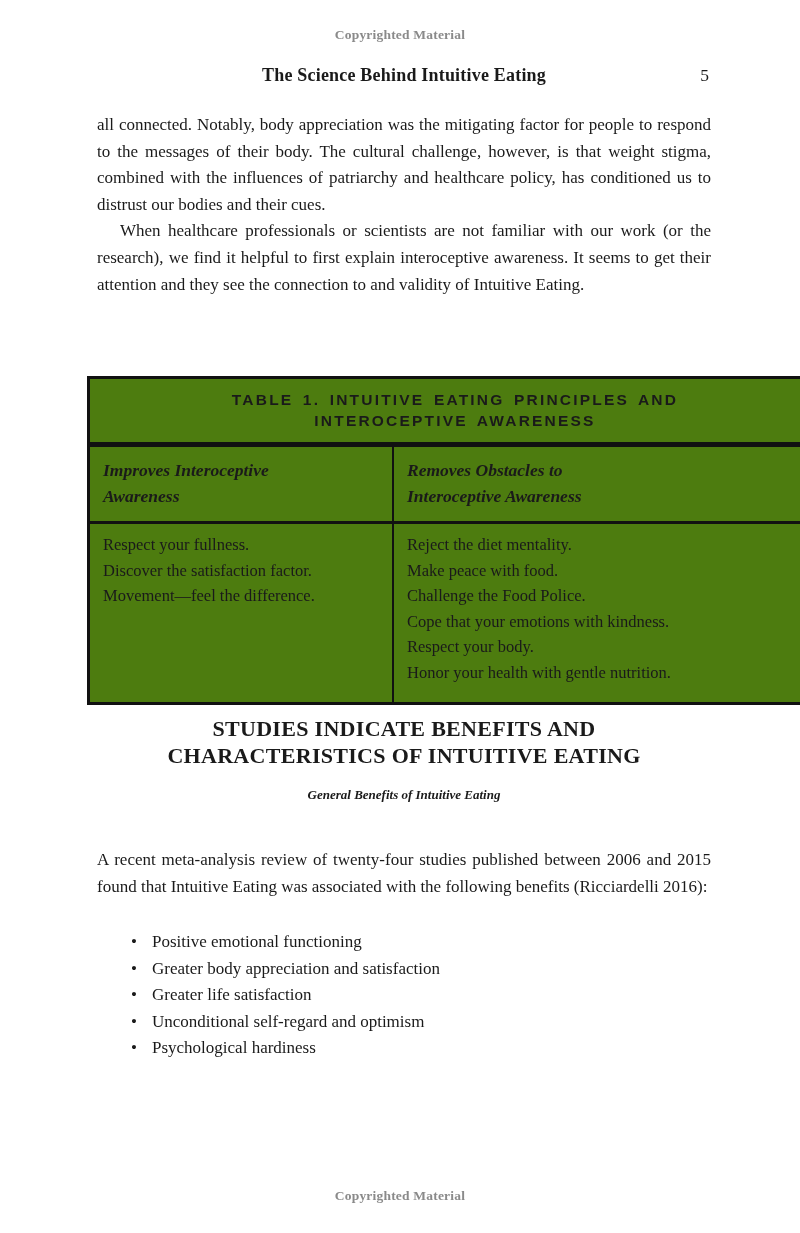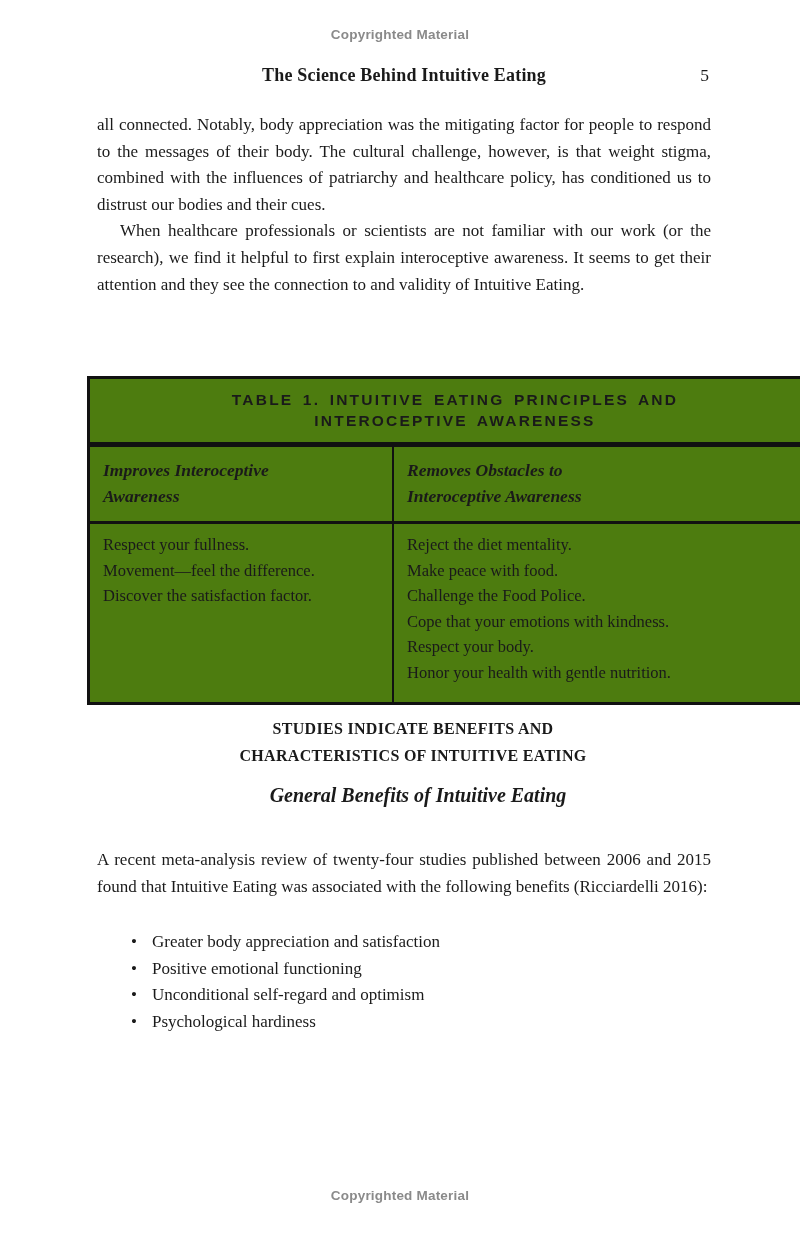"Copyrighted Material" .copyright { font-family: Liberation Sans, sans-serif -> Liberation Serif, serif }
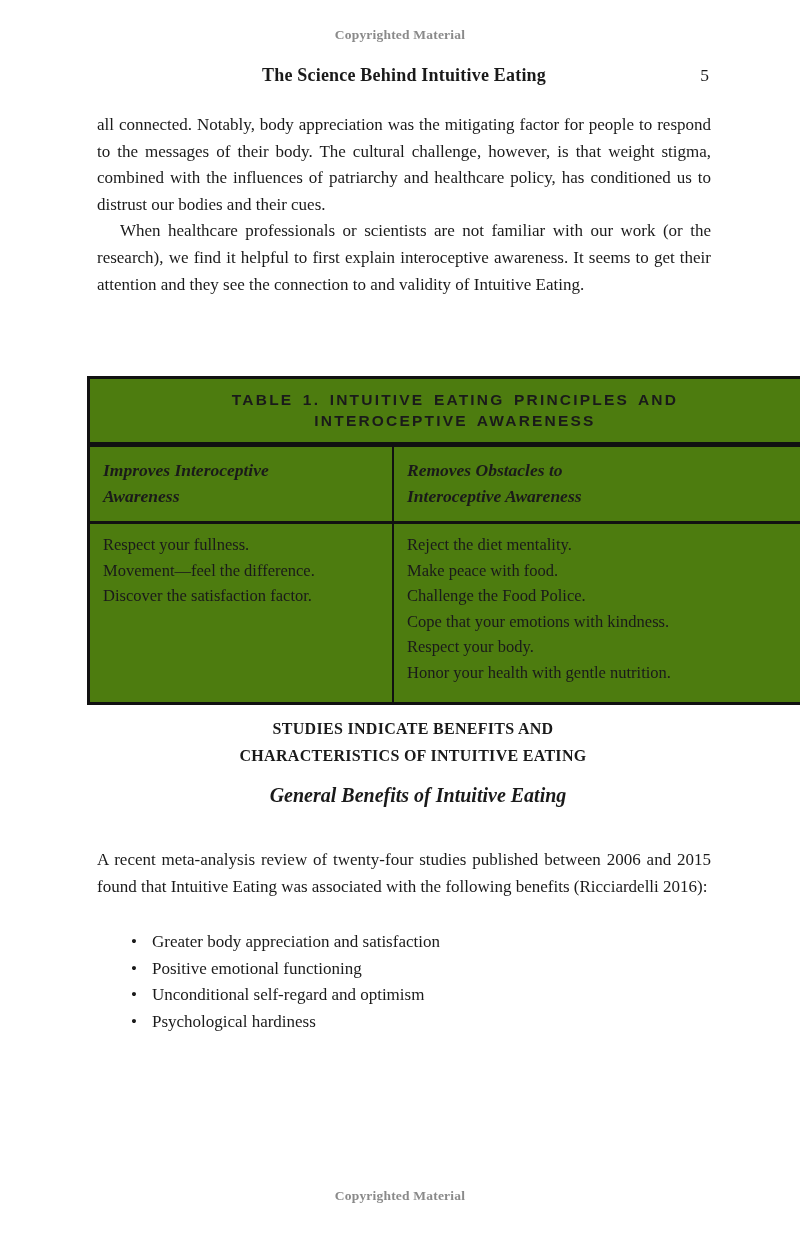"Movement—feel the difference." p.t-item { order: before "Discover the satisfaction factor." -> after "Discover the satisfaction factor." }
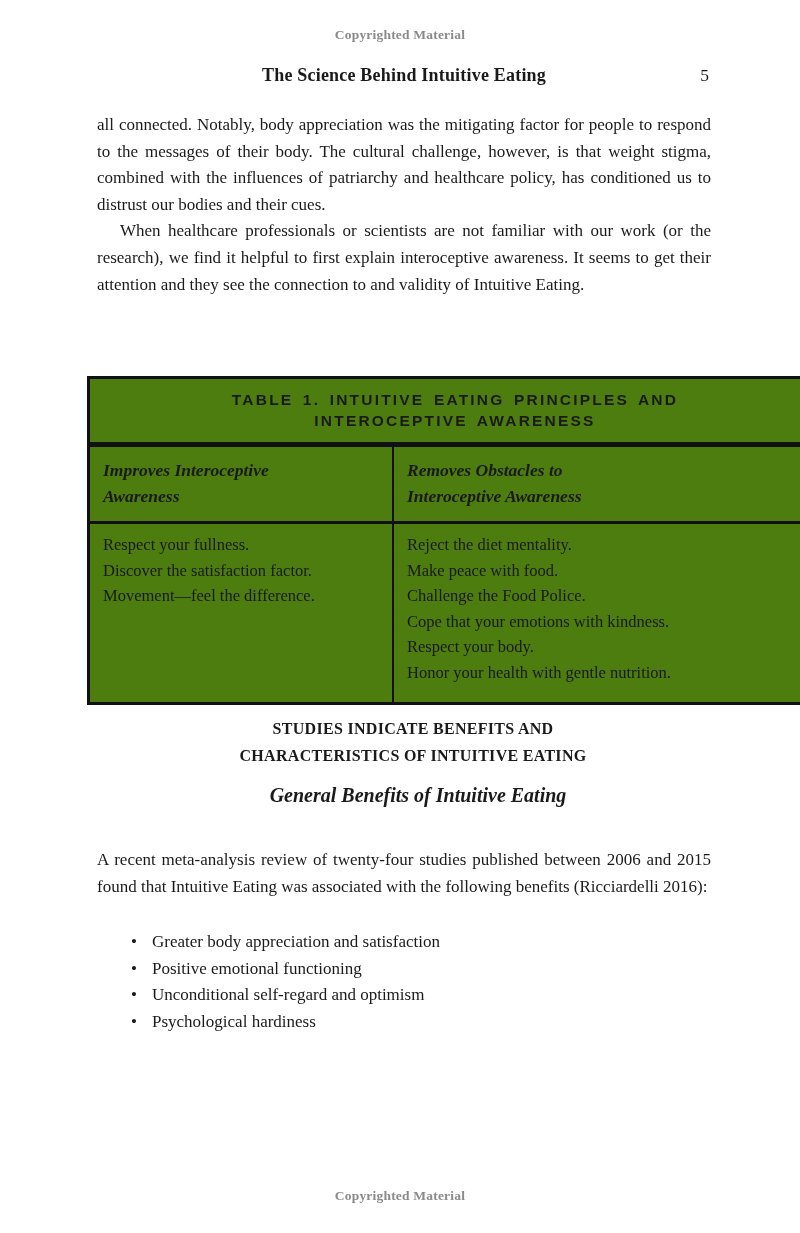"STUDIES INDICATE BENEFITS AND" .section-heading { font-size: 16px -> 22px; left: 106px -> 97px }
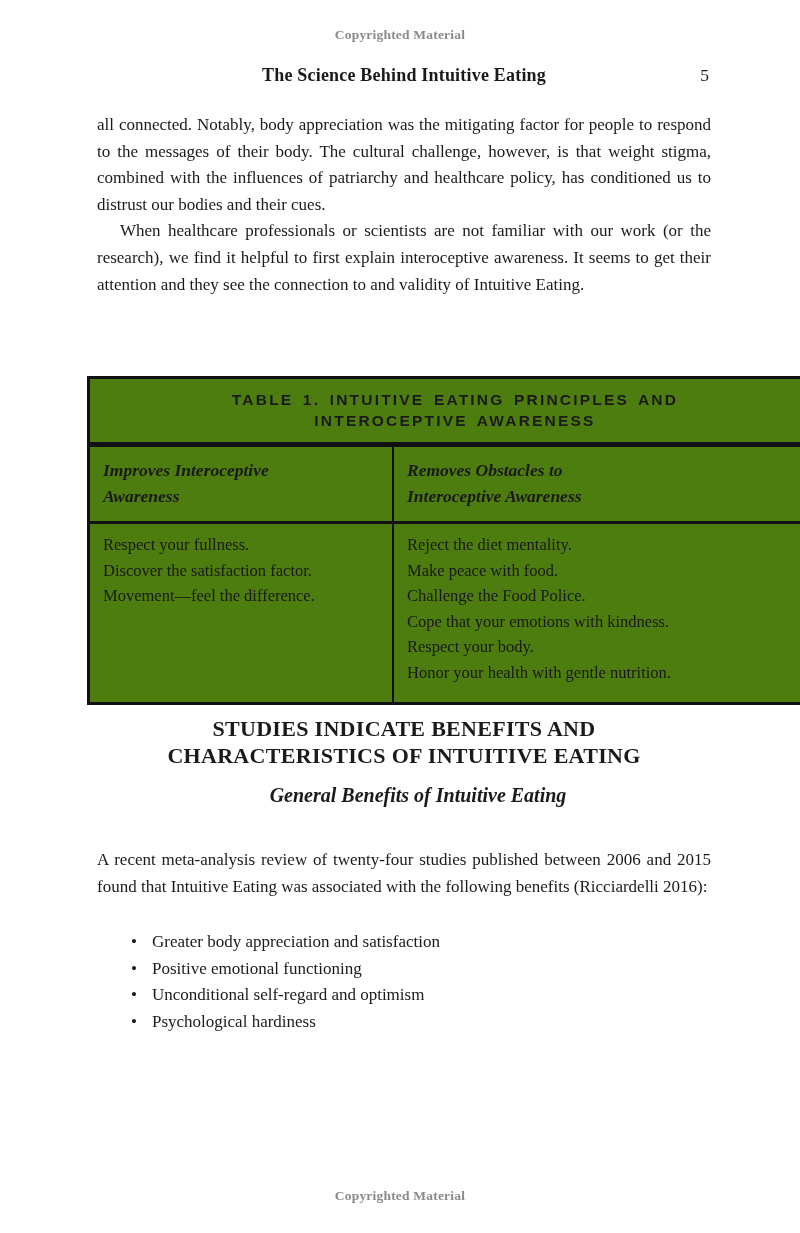"General Benefits of Intuitive Eating" .sub-heading { font-size: 20px -> 13px; left: 111px -> 97px }
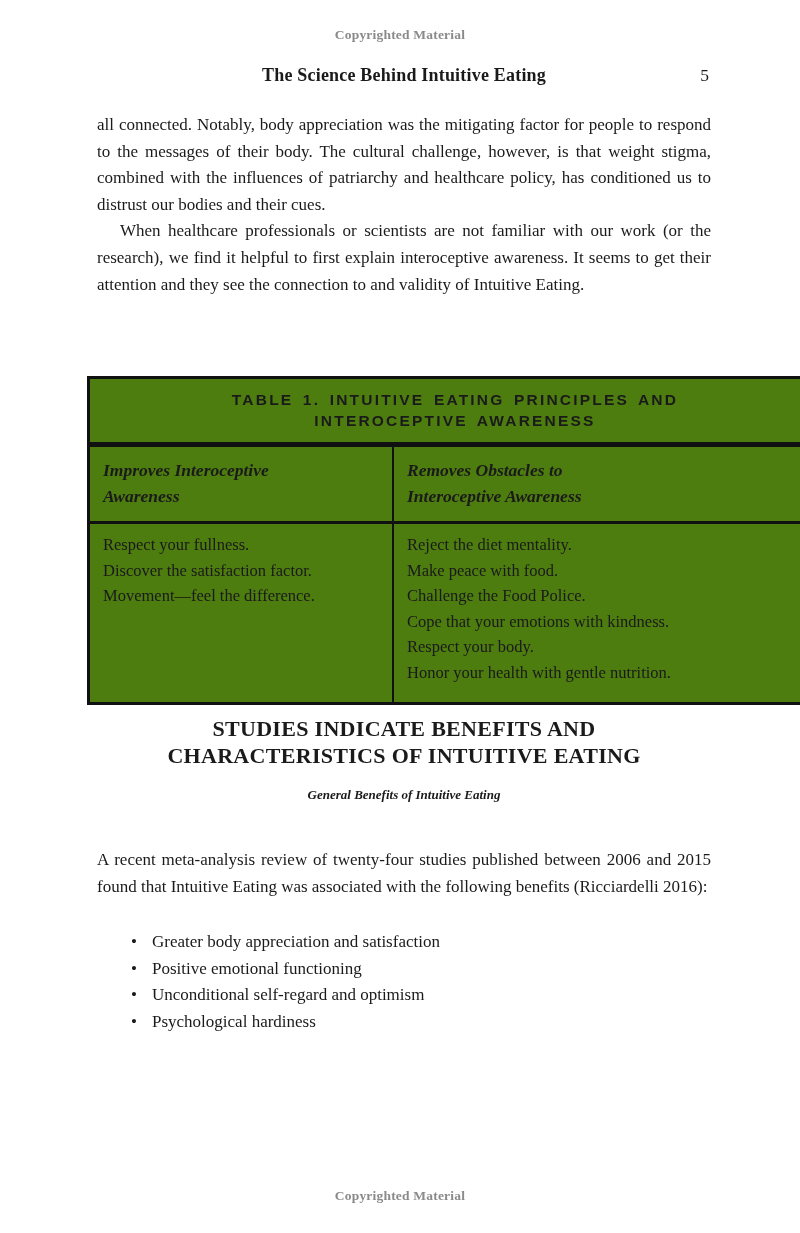"• Greater body appreciation and" li { order: before "• Positive emotional functioning" -> after "• Positive emotional functioning" }
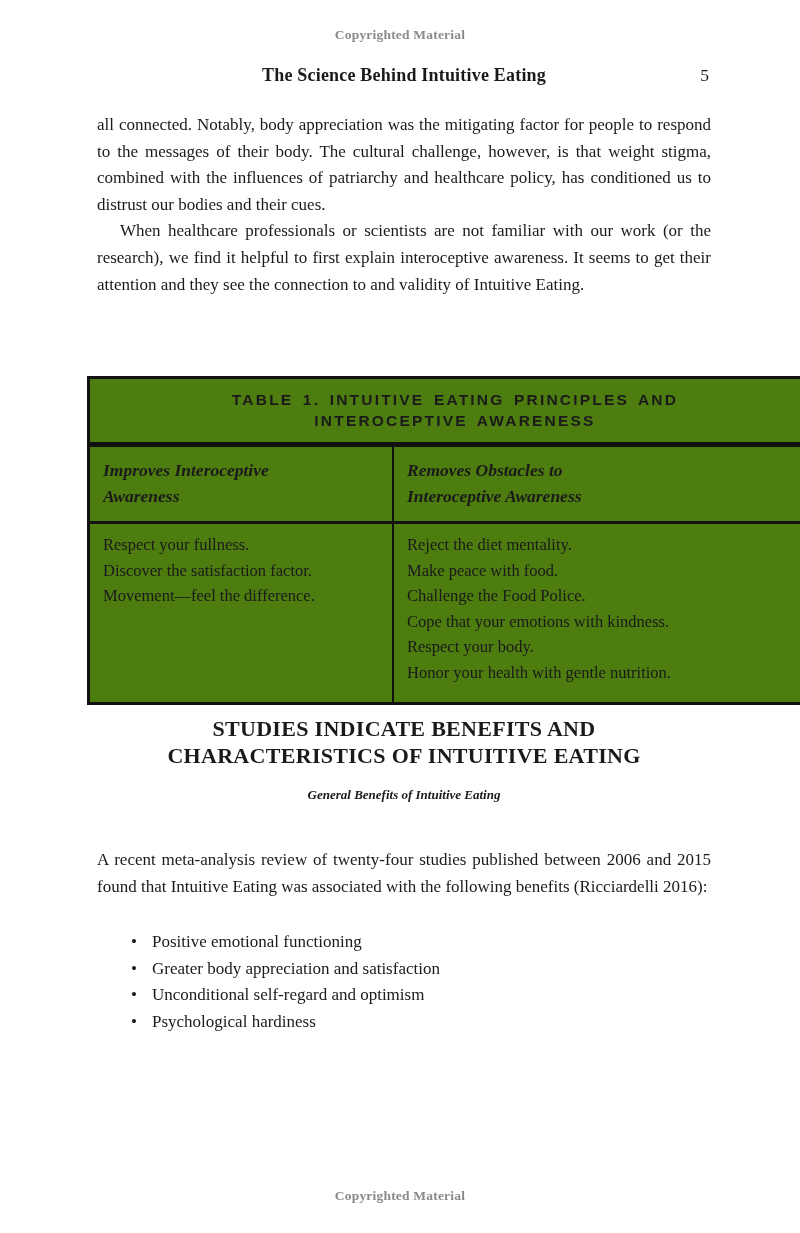"• Greater life satisfaction" li { html: none -> <li><span>•</span><span>Greater life satisfaction</span></li> }
